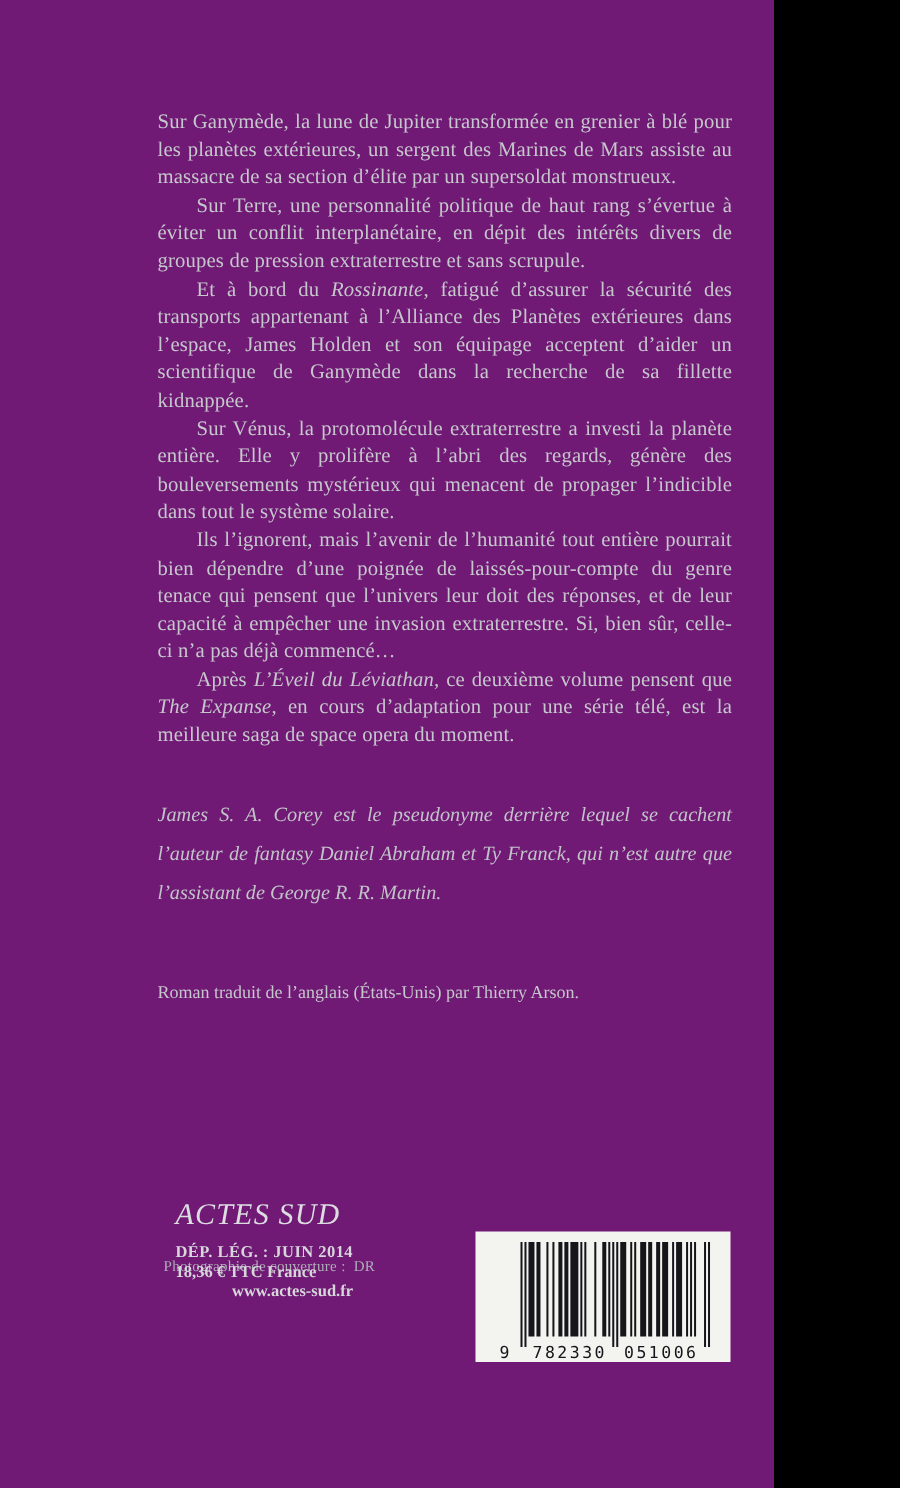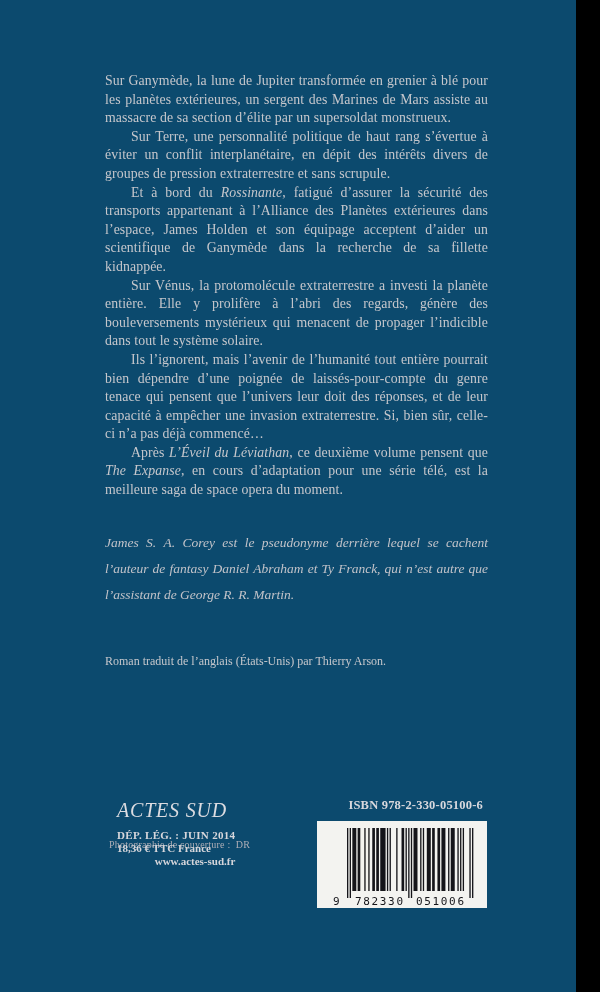"Sur Ganymède, la lune de" .cover { background: #0c4a6e -> #701a75; width: 576px -> 516px }
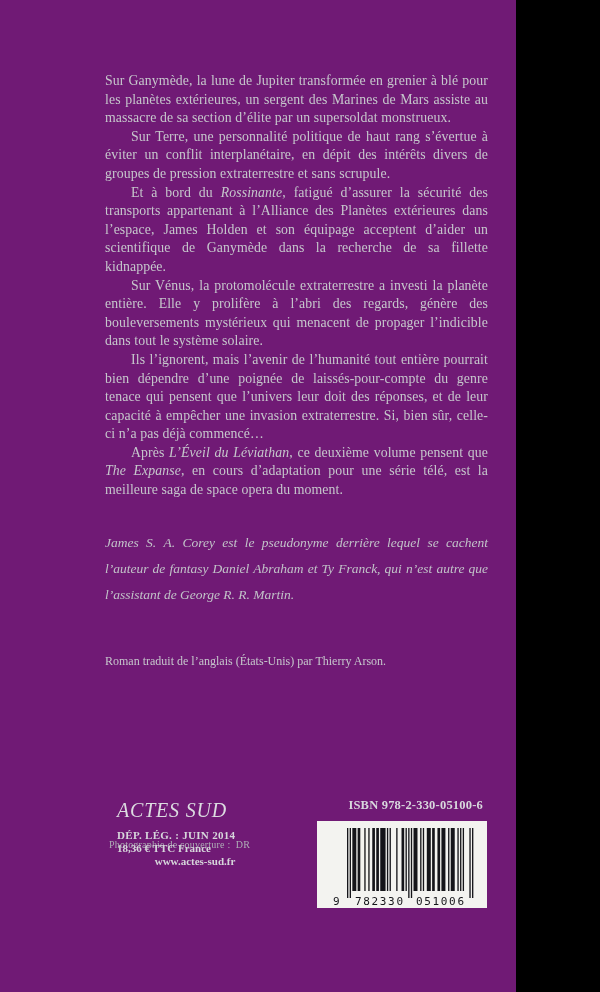"ISBN 978-2-330-05100-6" div.isbn { html: <div>ISBN 978-2-330-05100-6</div> -> none }
